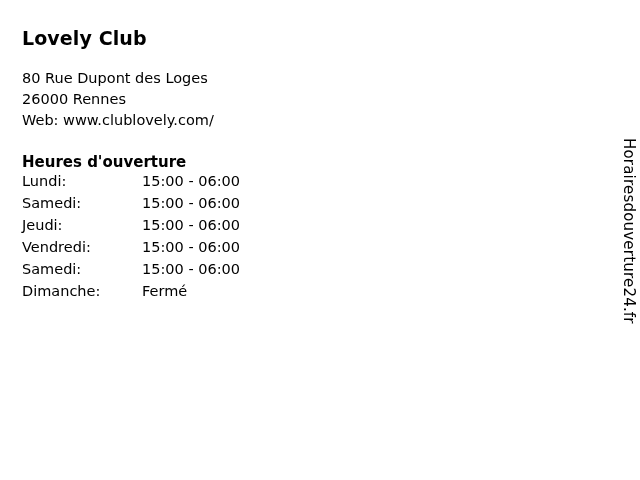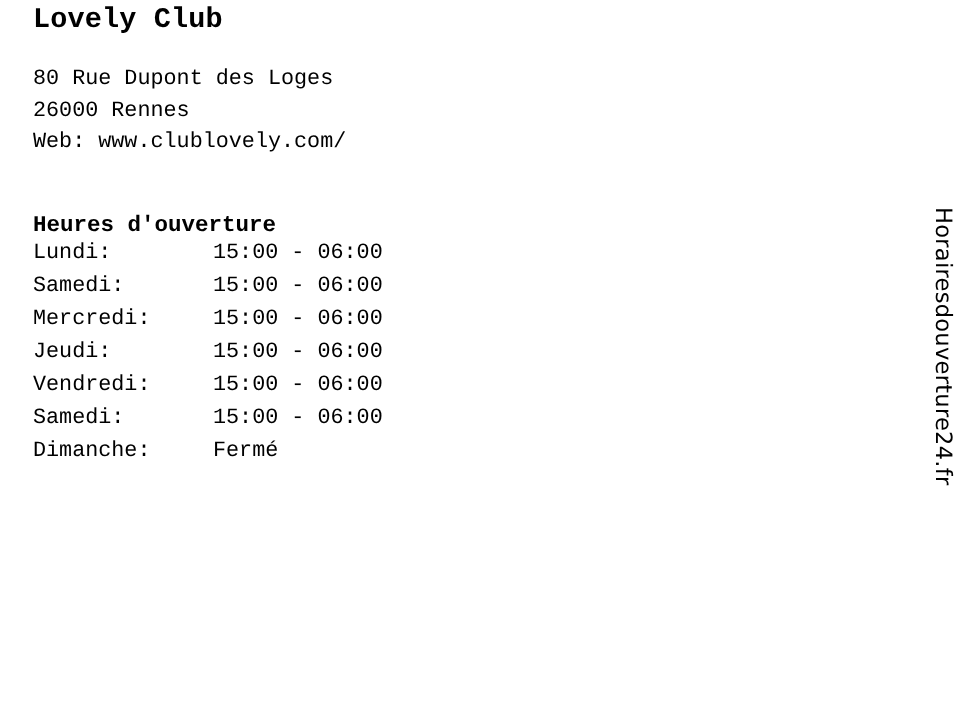"Lovely Club" .page { font-family: Liberation Mono, monospace -> none; top: 2px -> 27px }
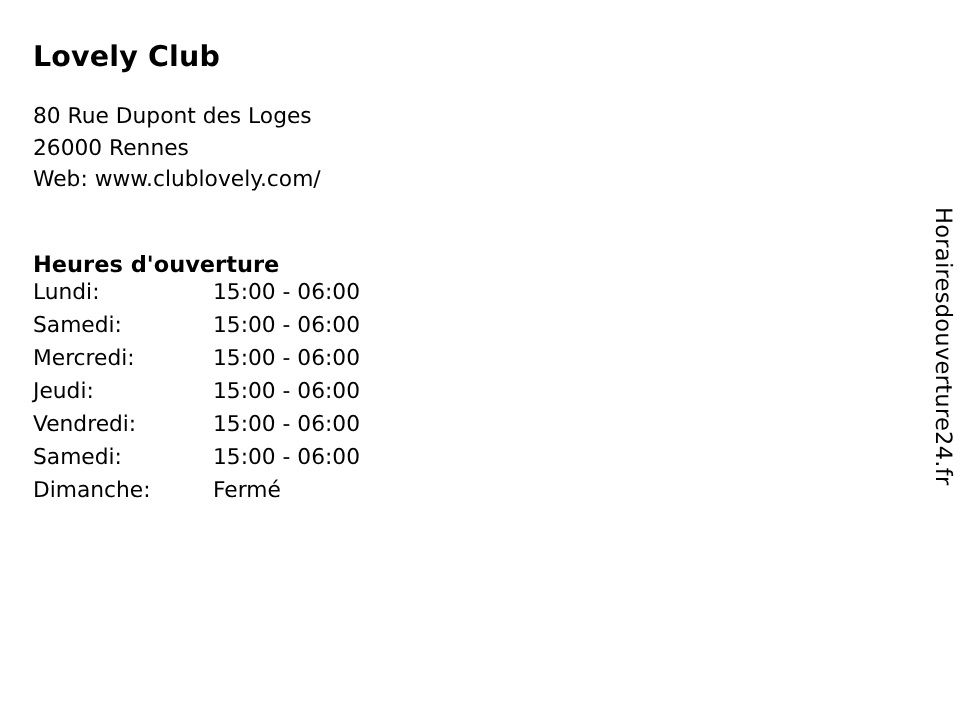"80 Rue Dupont des Loges" .address-block { margin-bottom: 36px -> 22px }
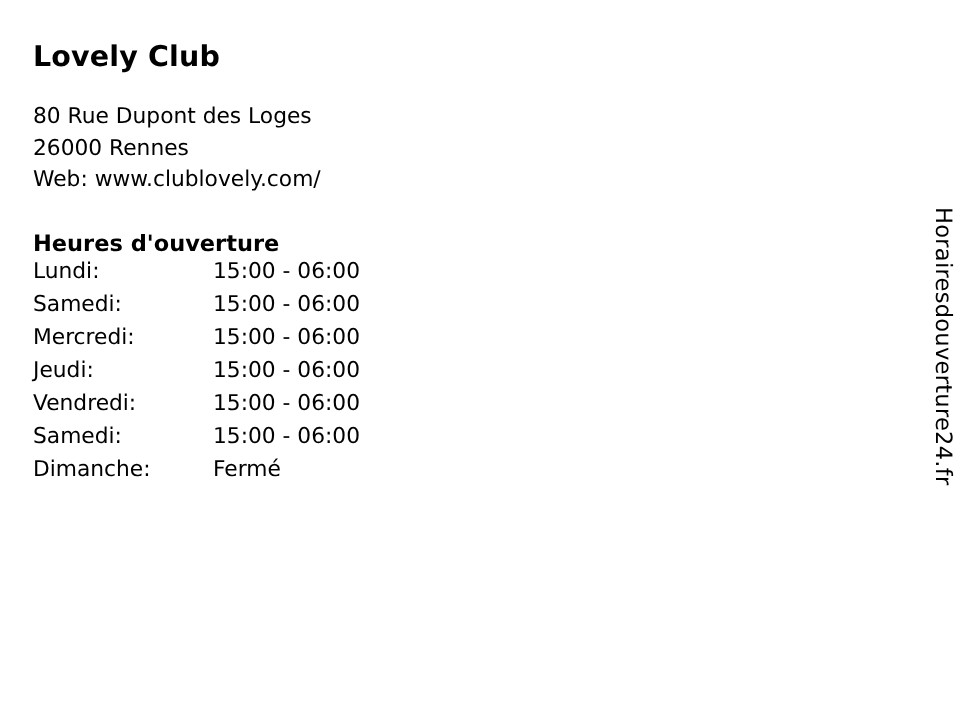"Mercredi:" tr { html: <tr> <td>Mercredi:</td> <td>15:00 - 06:00</td> </tr> -> none }
